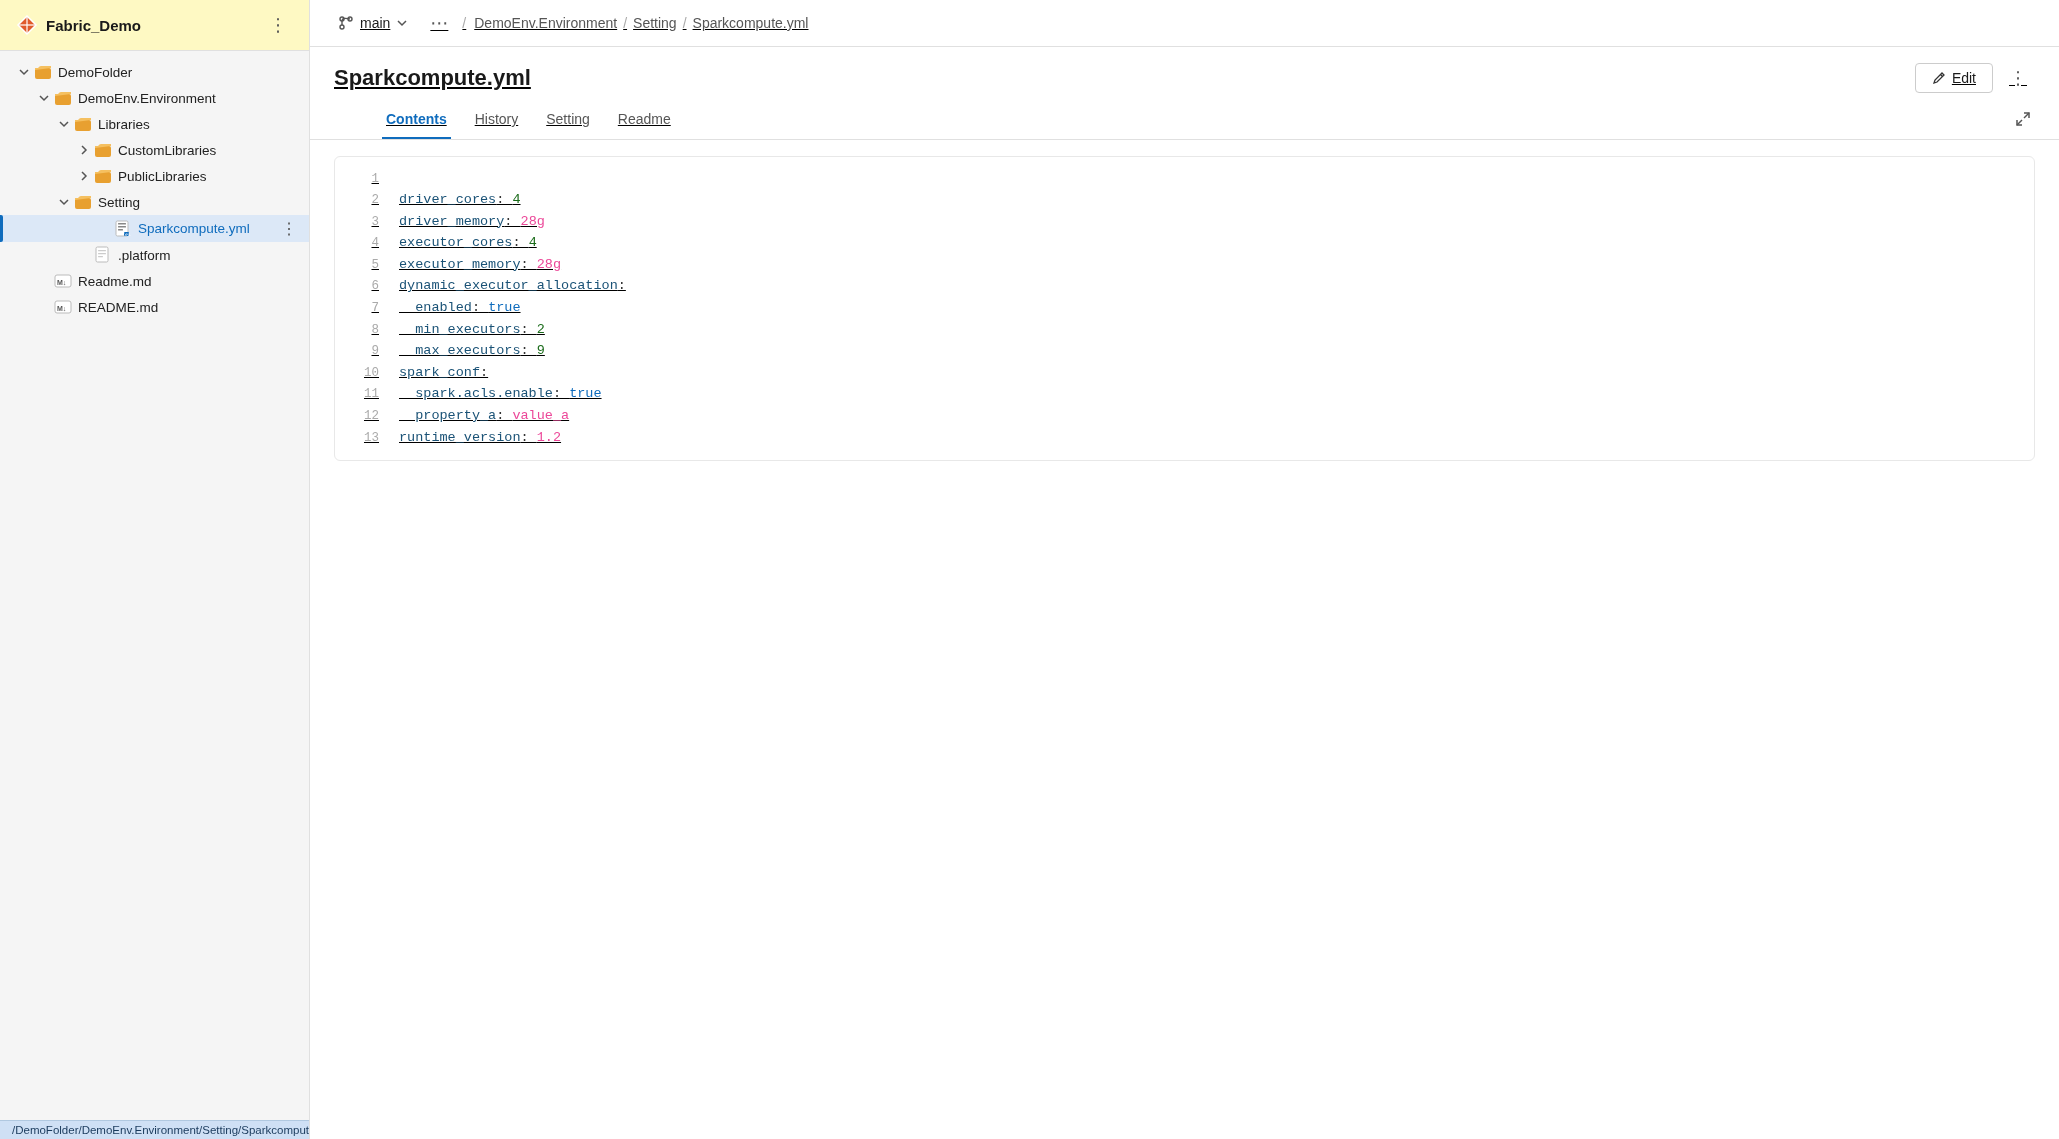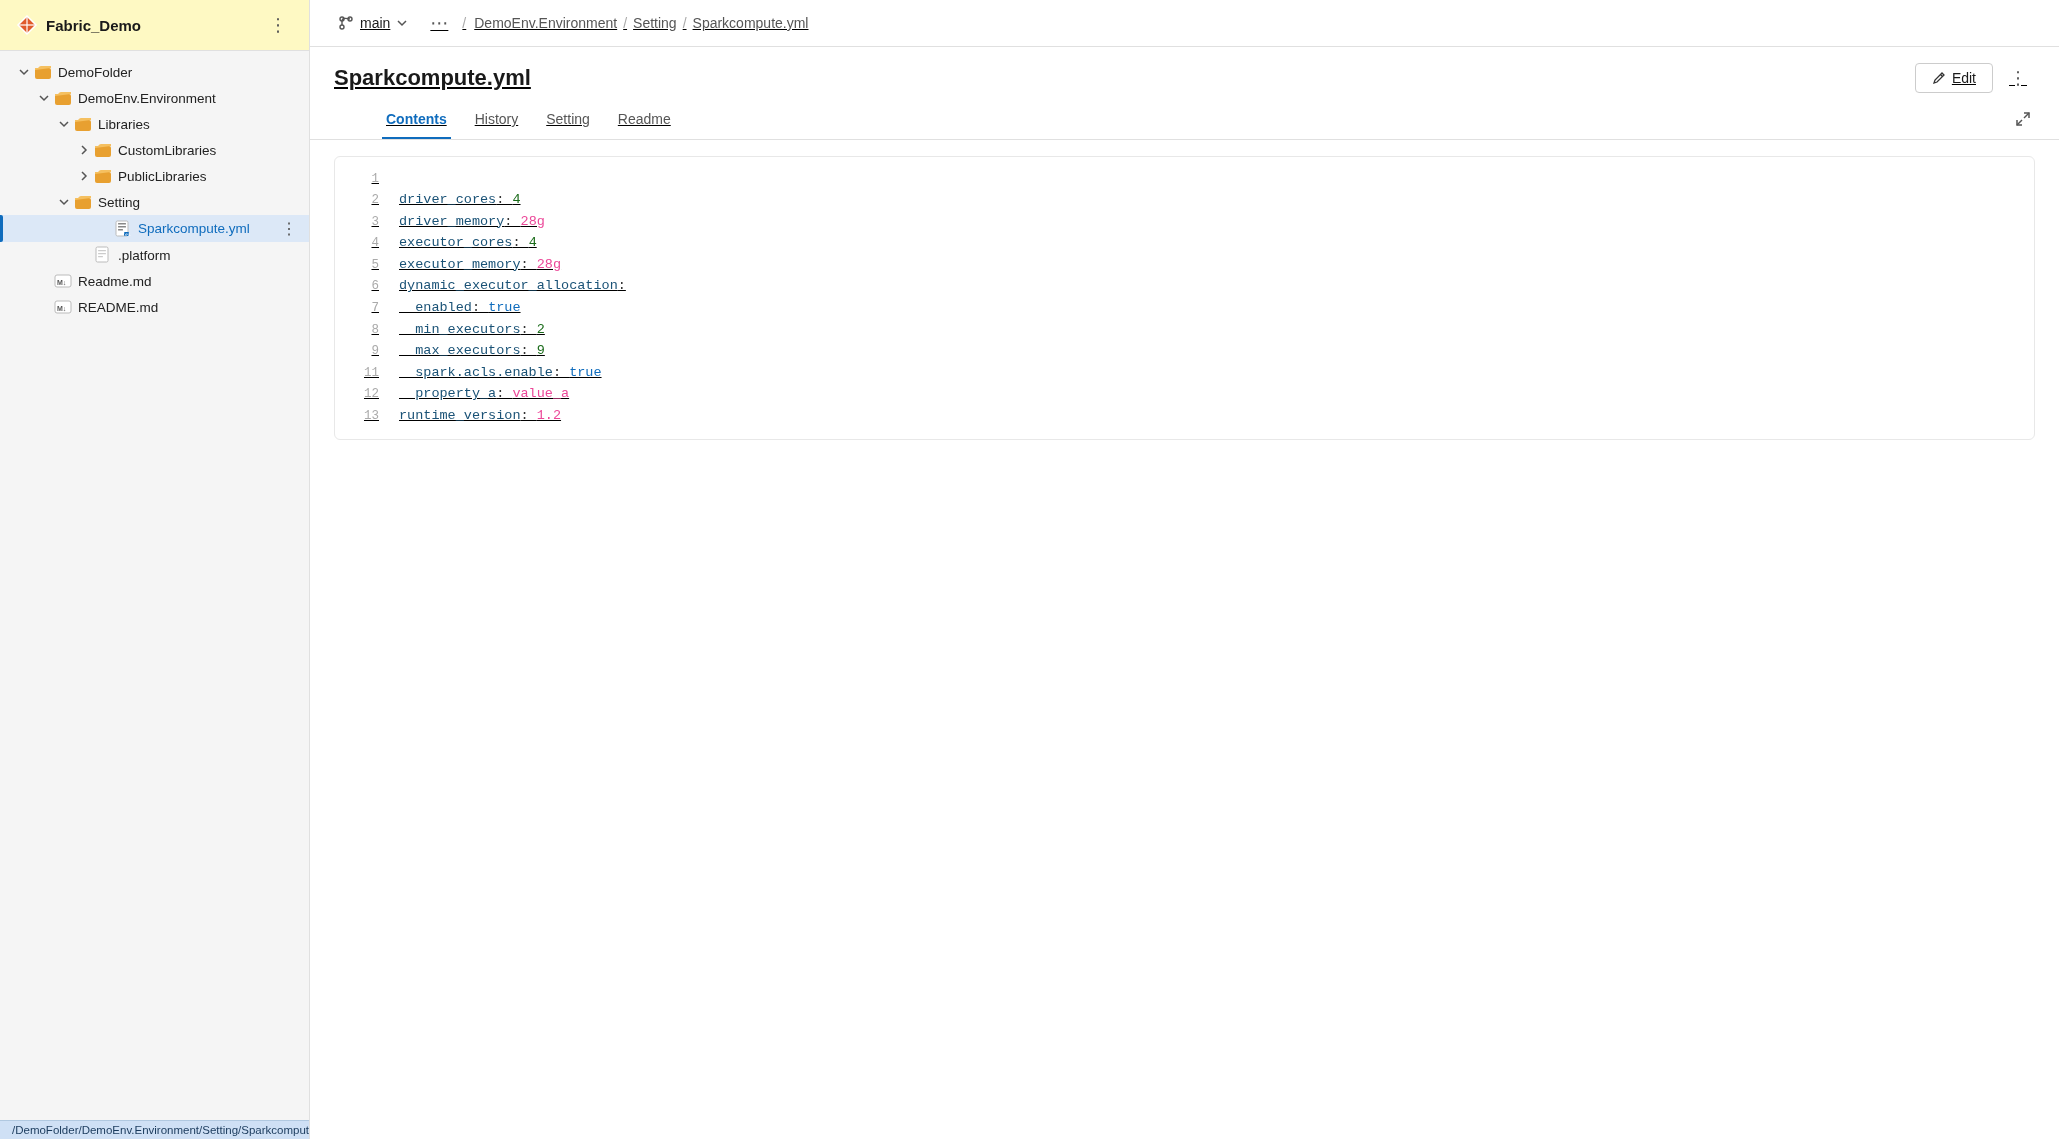"10" div.code-line { html: none -> <div> <span>10</span> <span><span>spark_conf</span><span>:</span></span> </div> }
